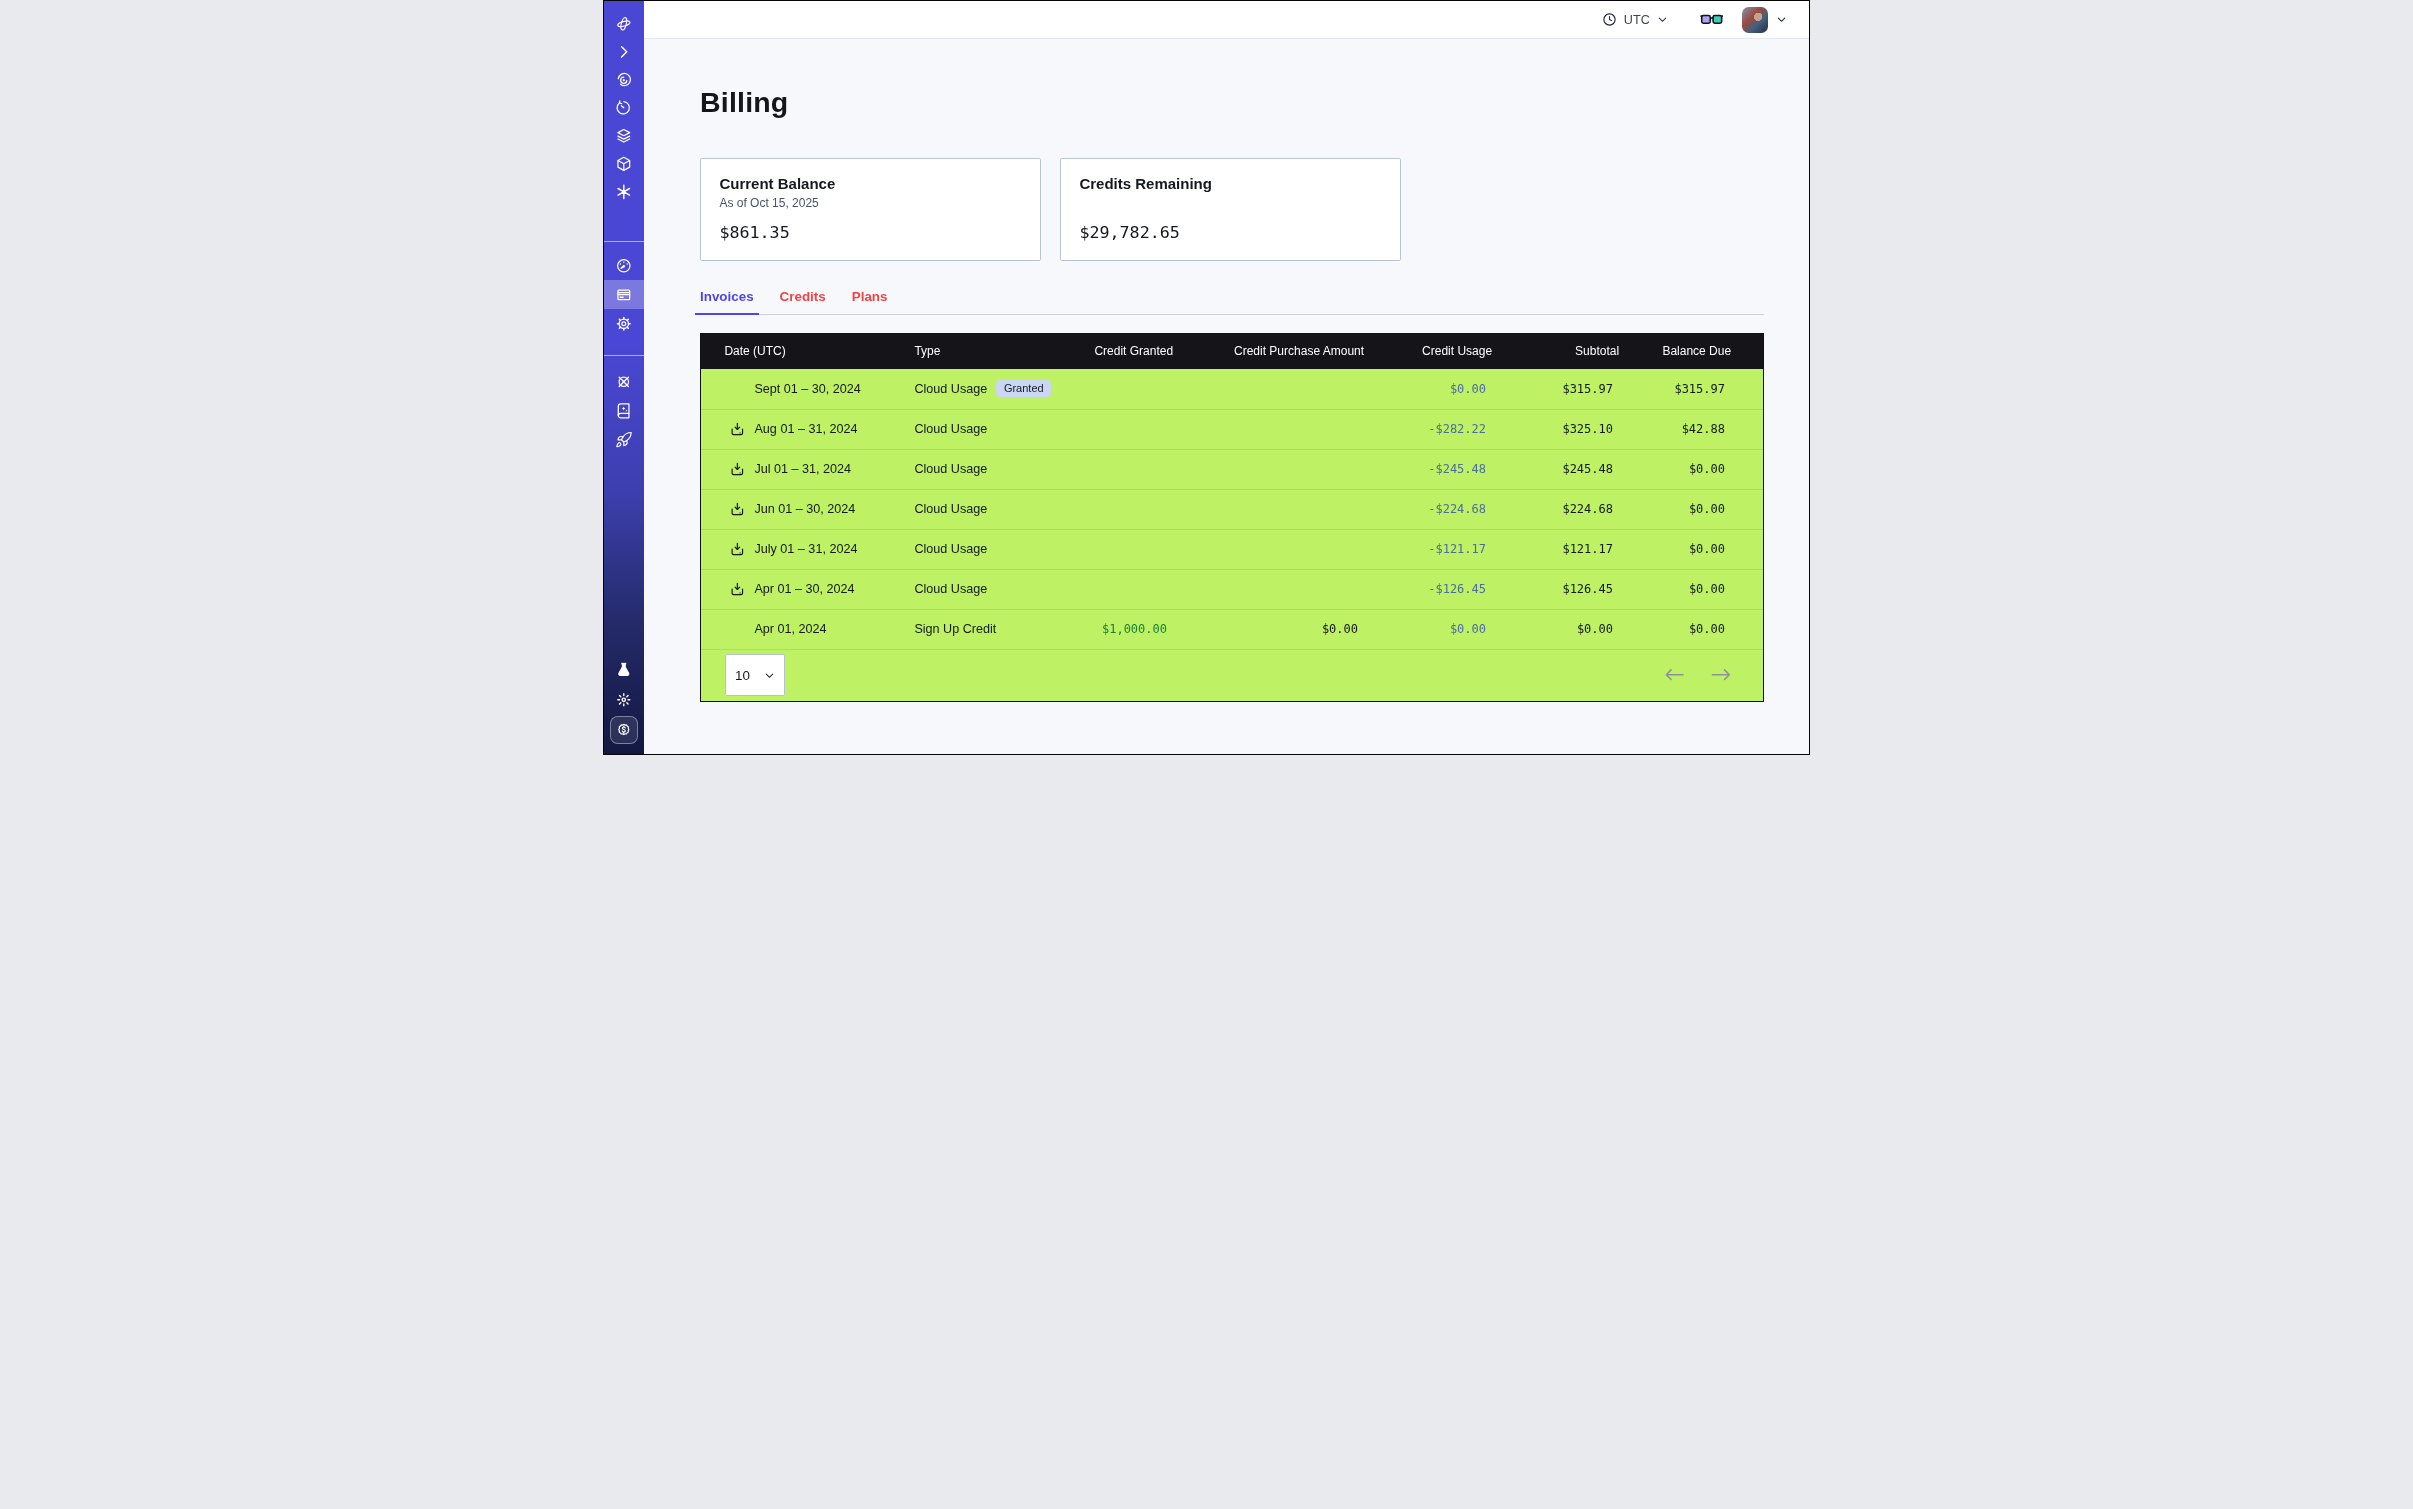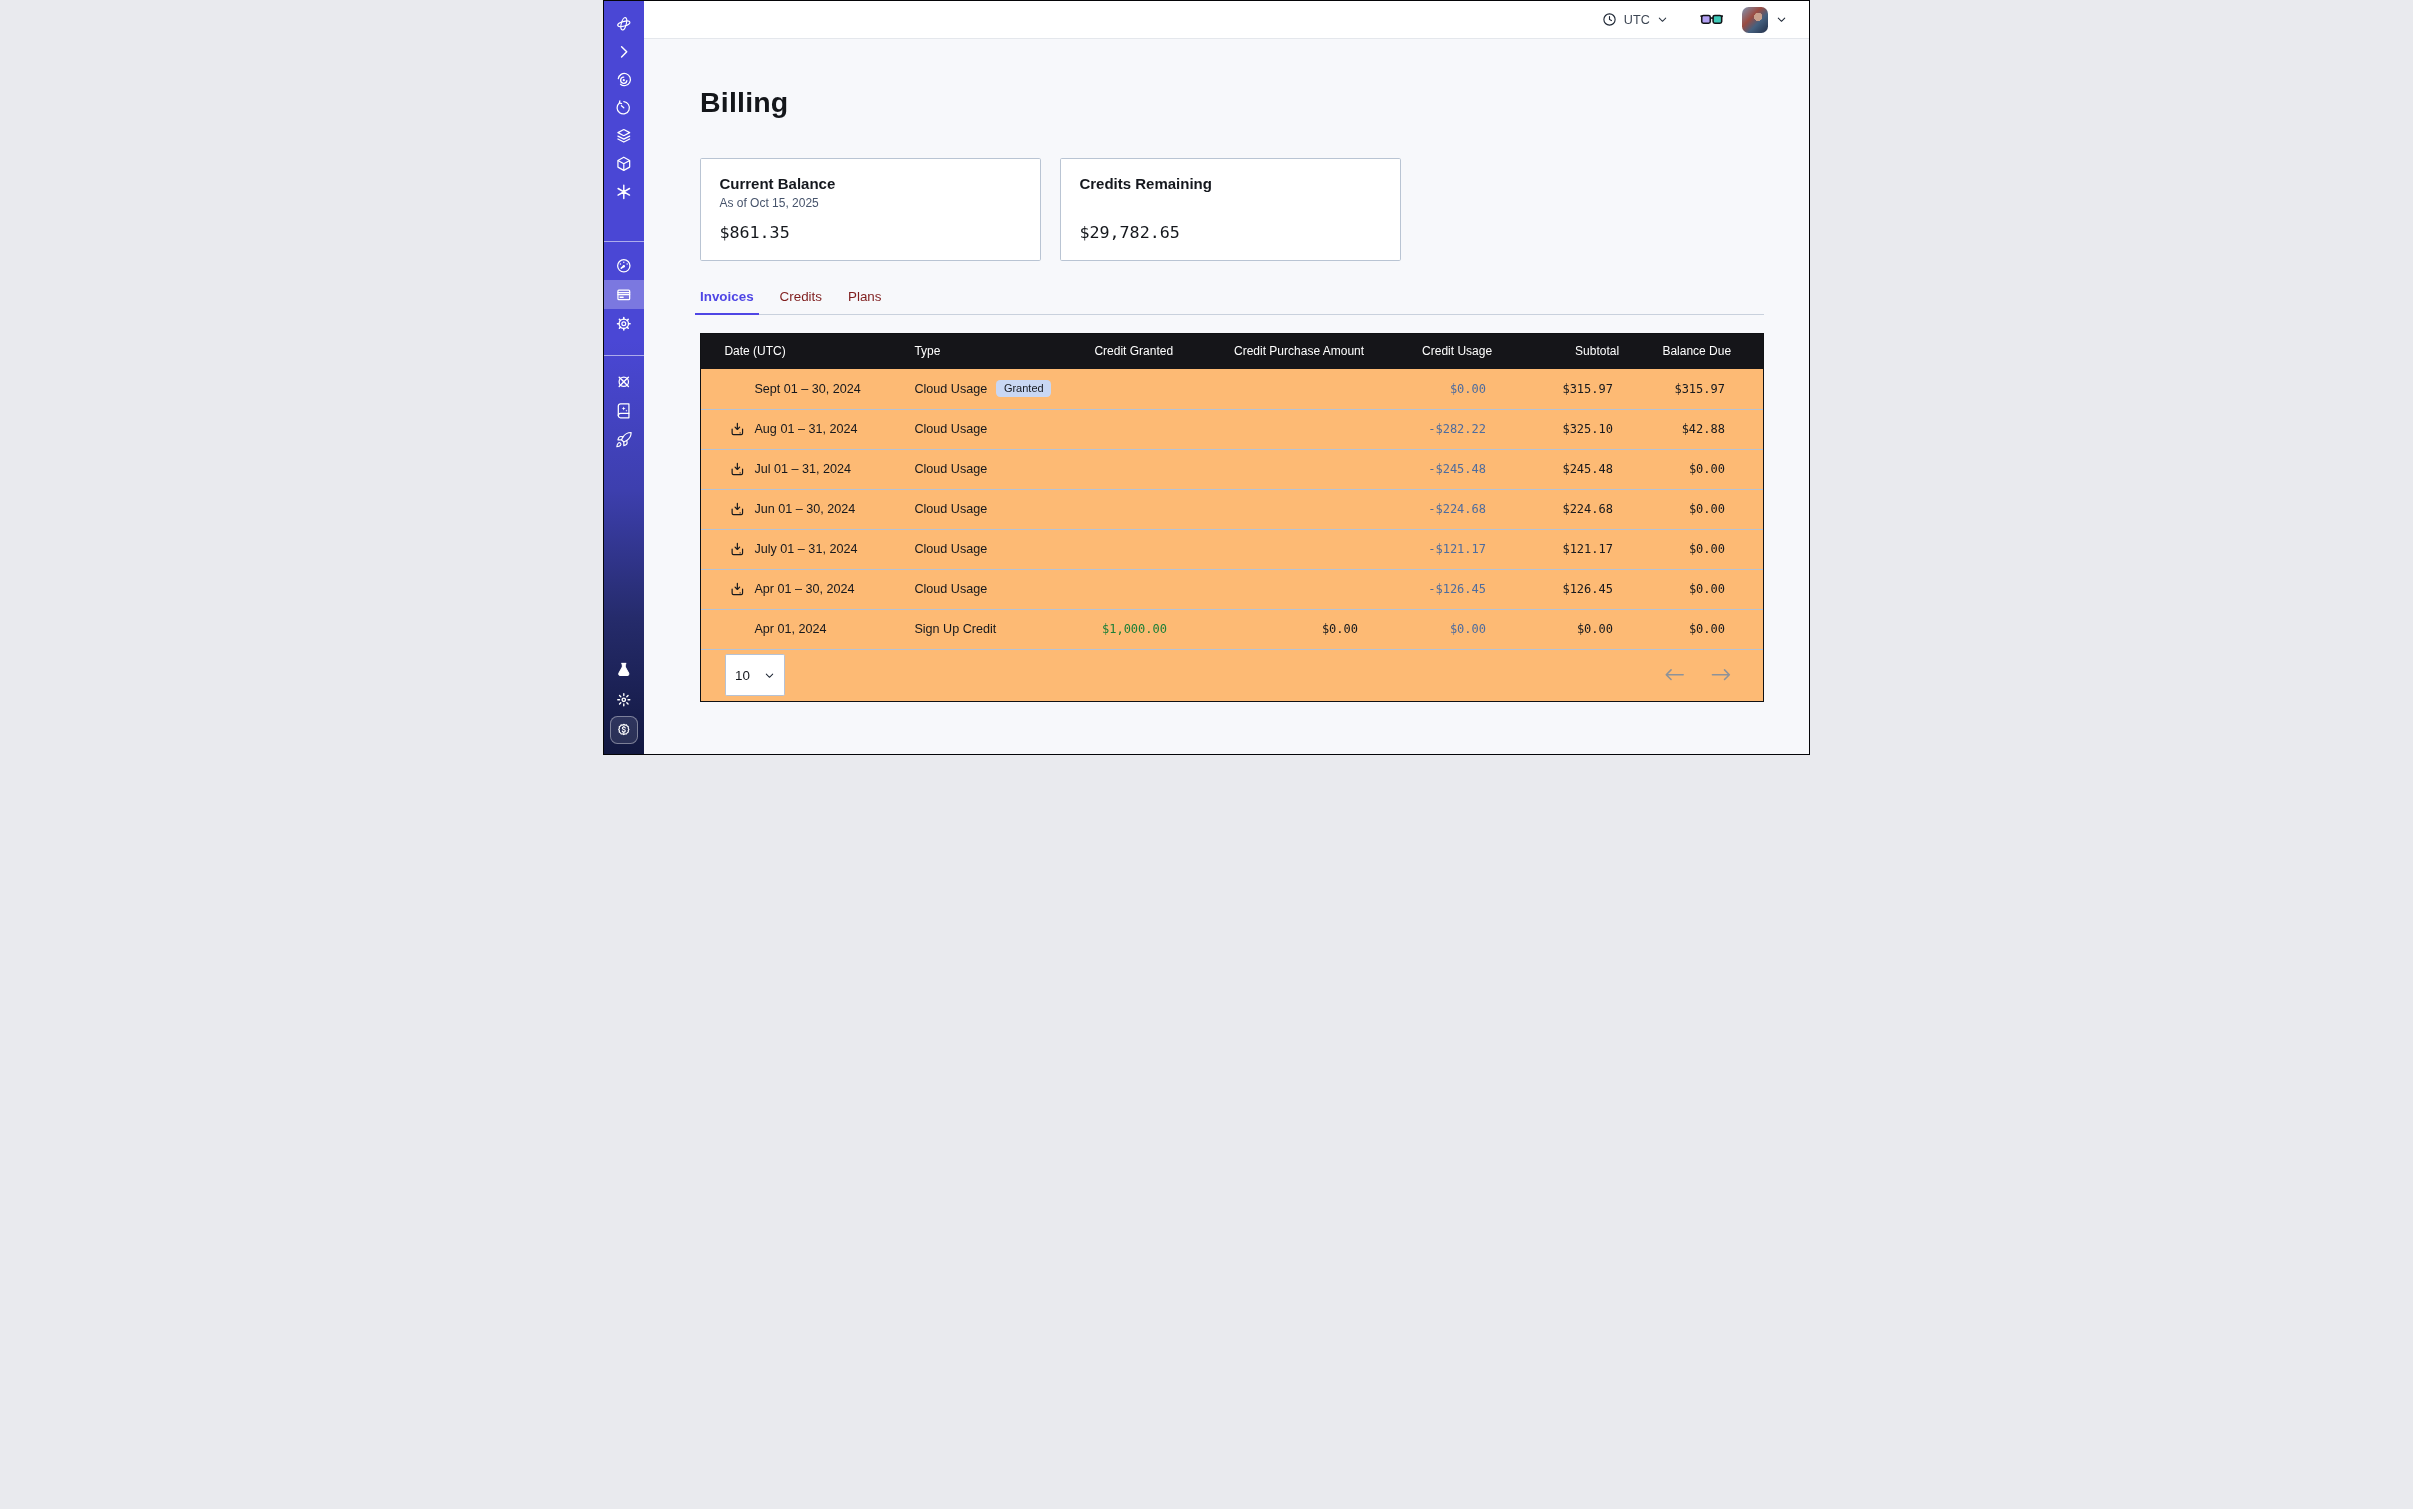"Credits" .tab { color: #7f1d1d -> #ef4444; font-weight: 400 -> 700 }
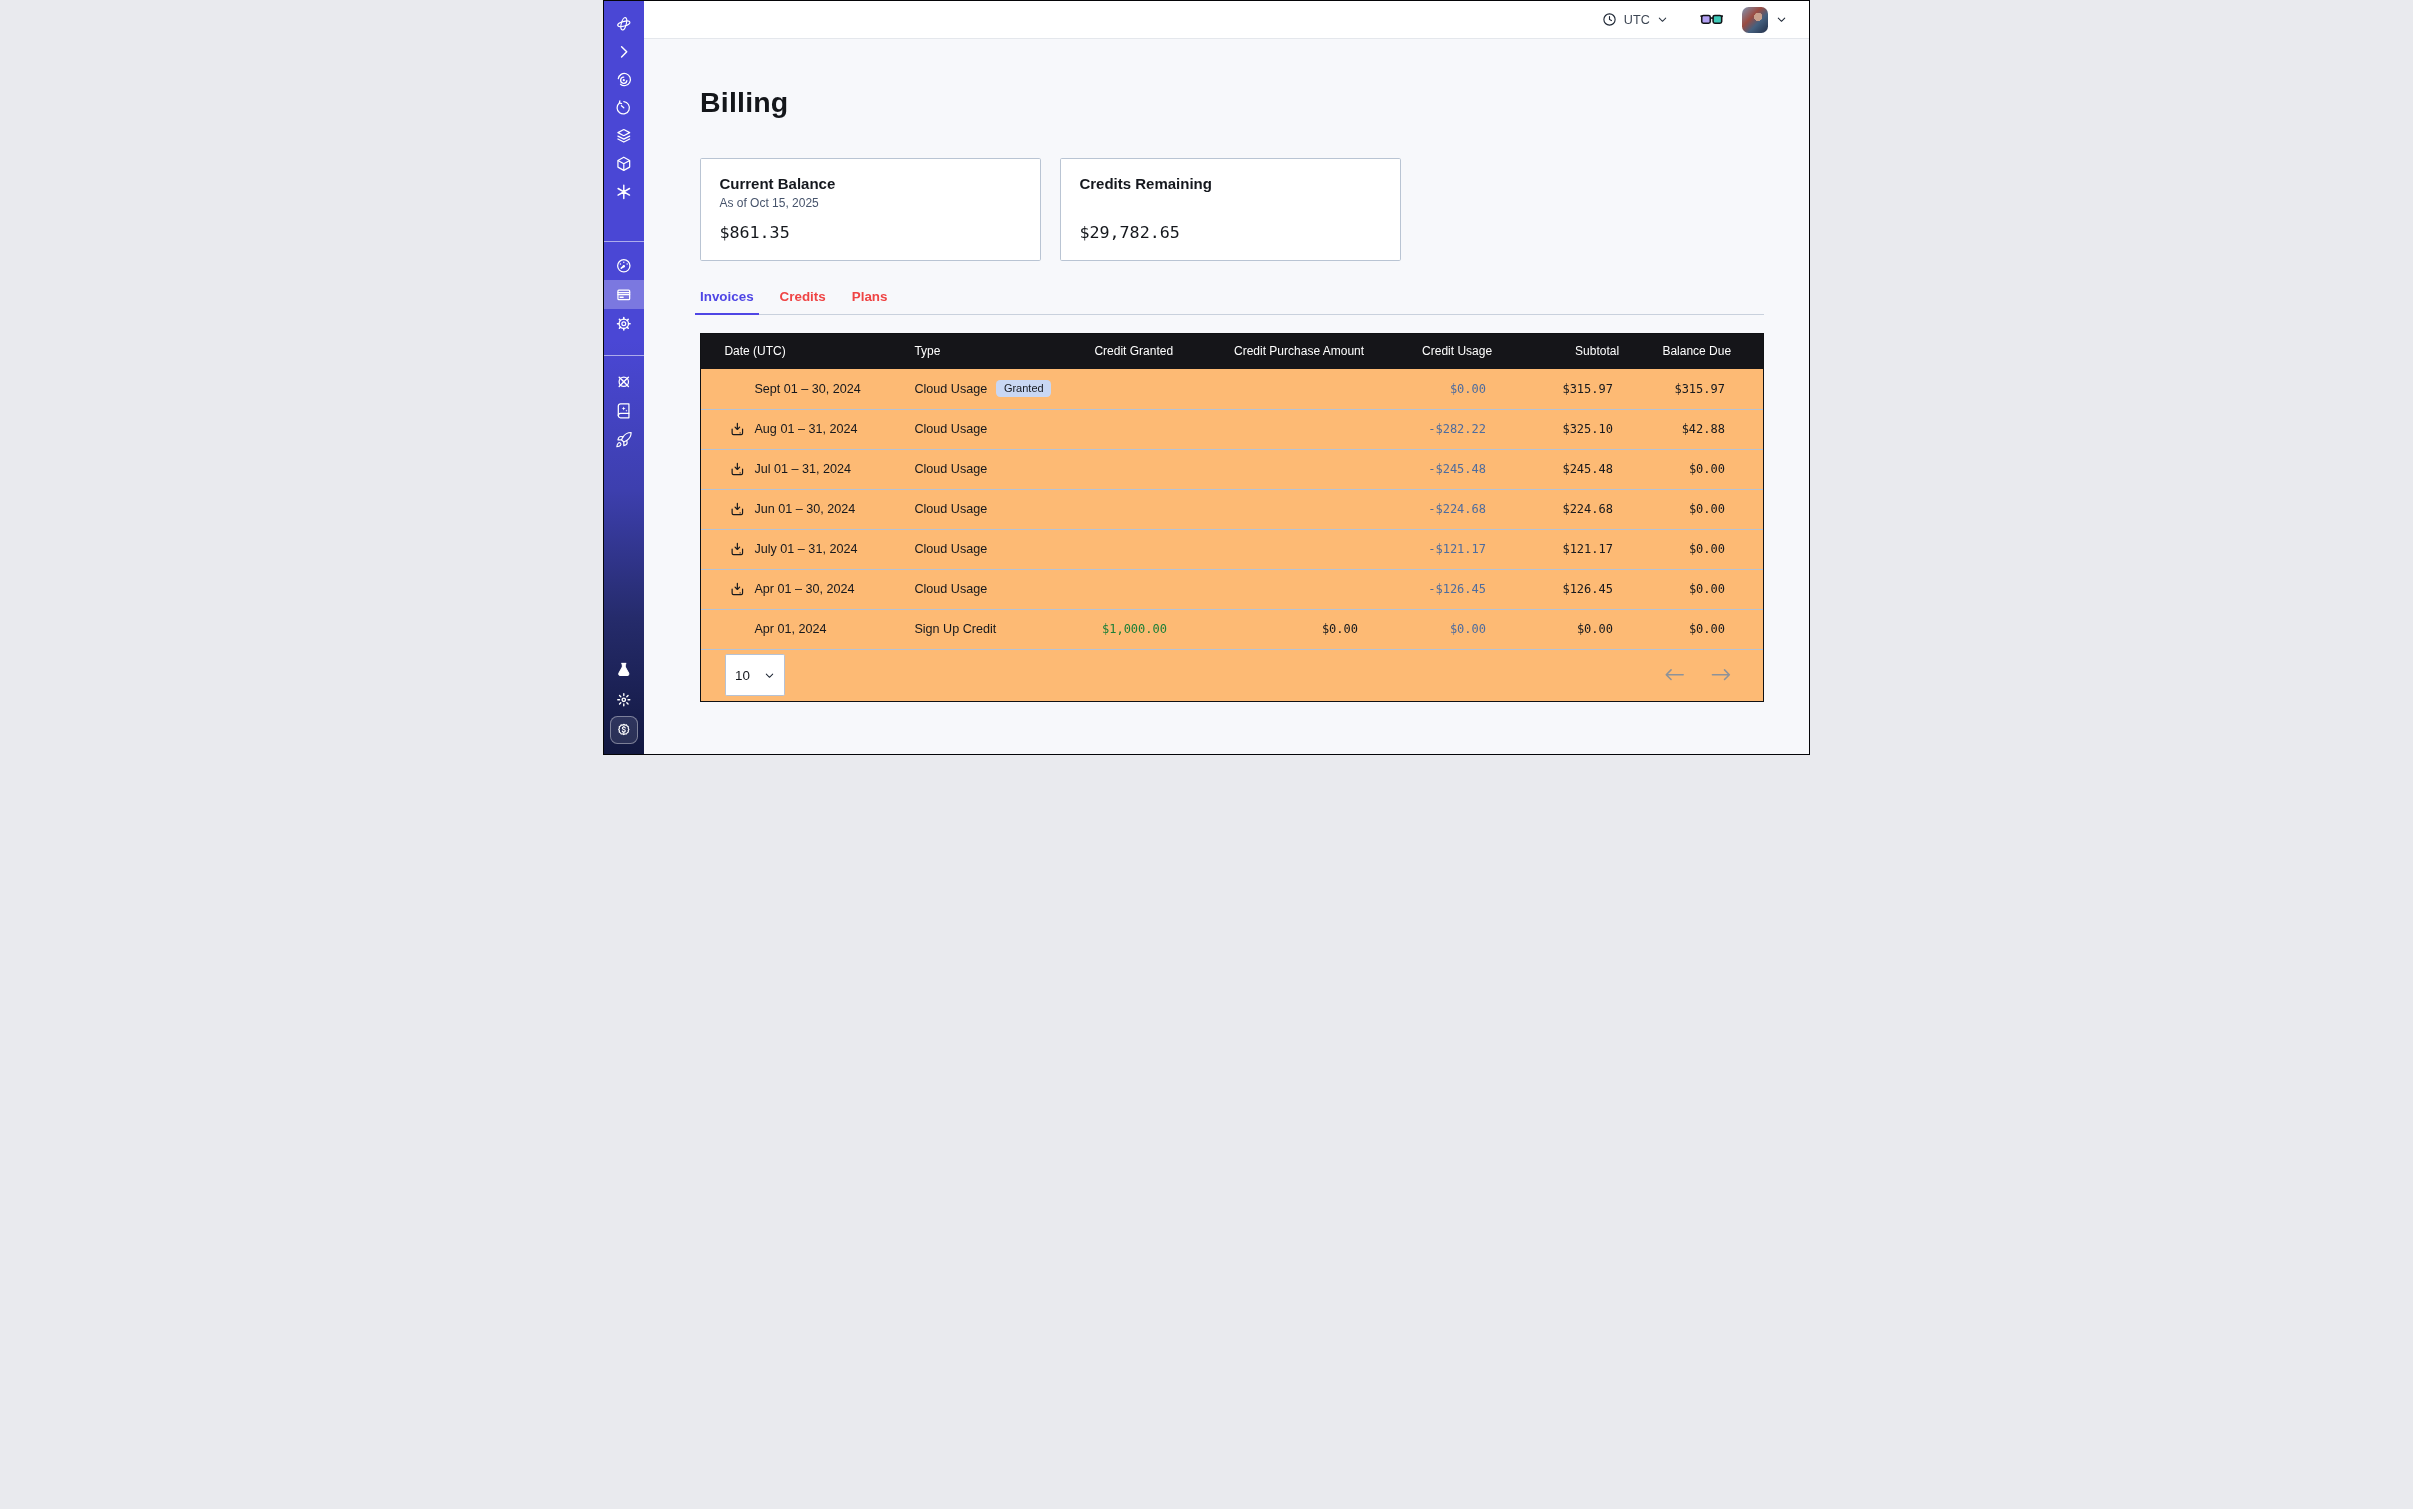"Date (UTC)" .tableWrap { background: #fdba74 -> #bef264 }
